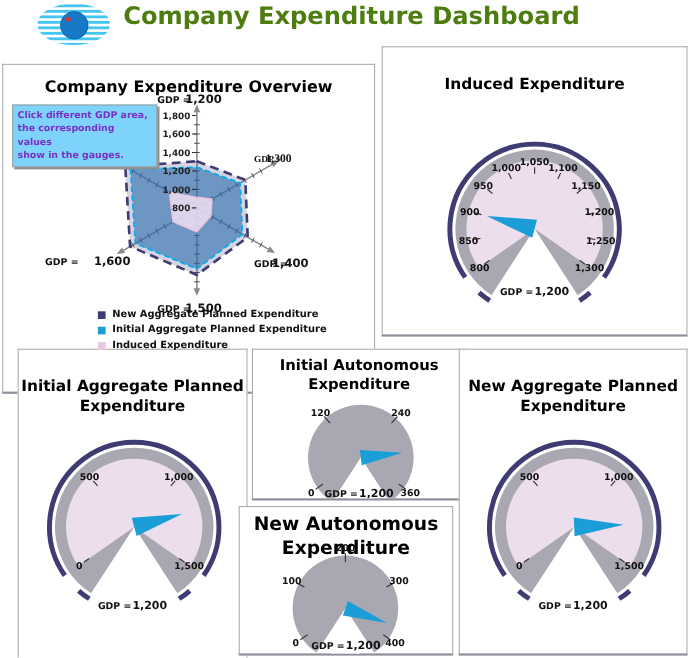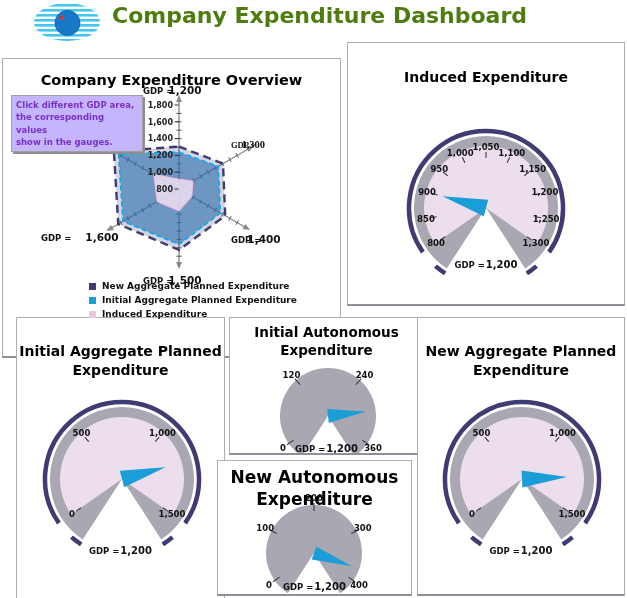"Click different GDP area," #infobox { background: #c4b5fd -> #7dd3fc }
